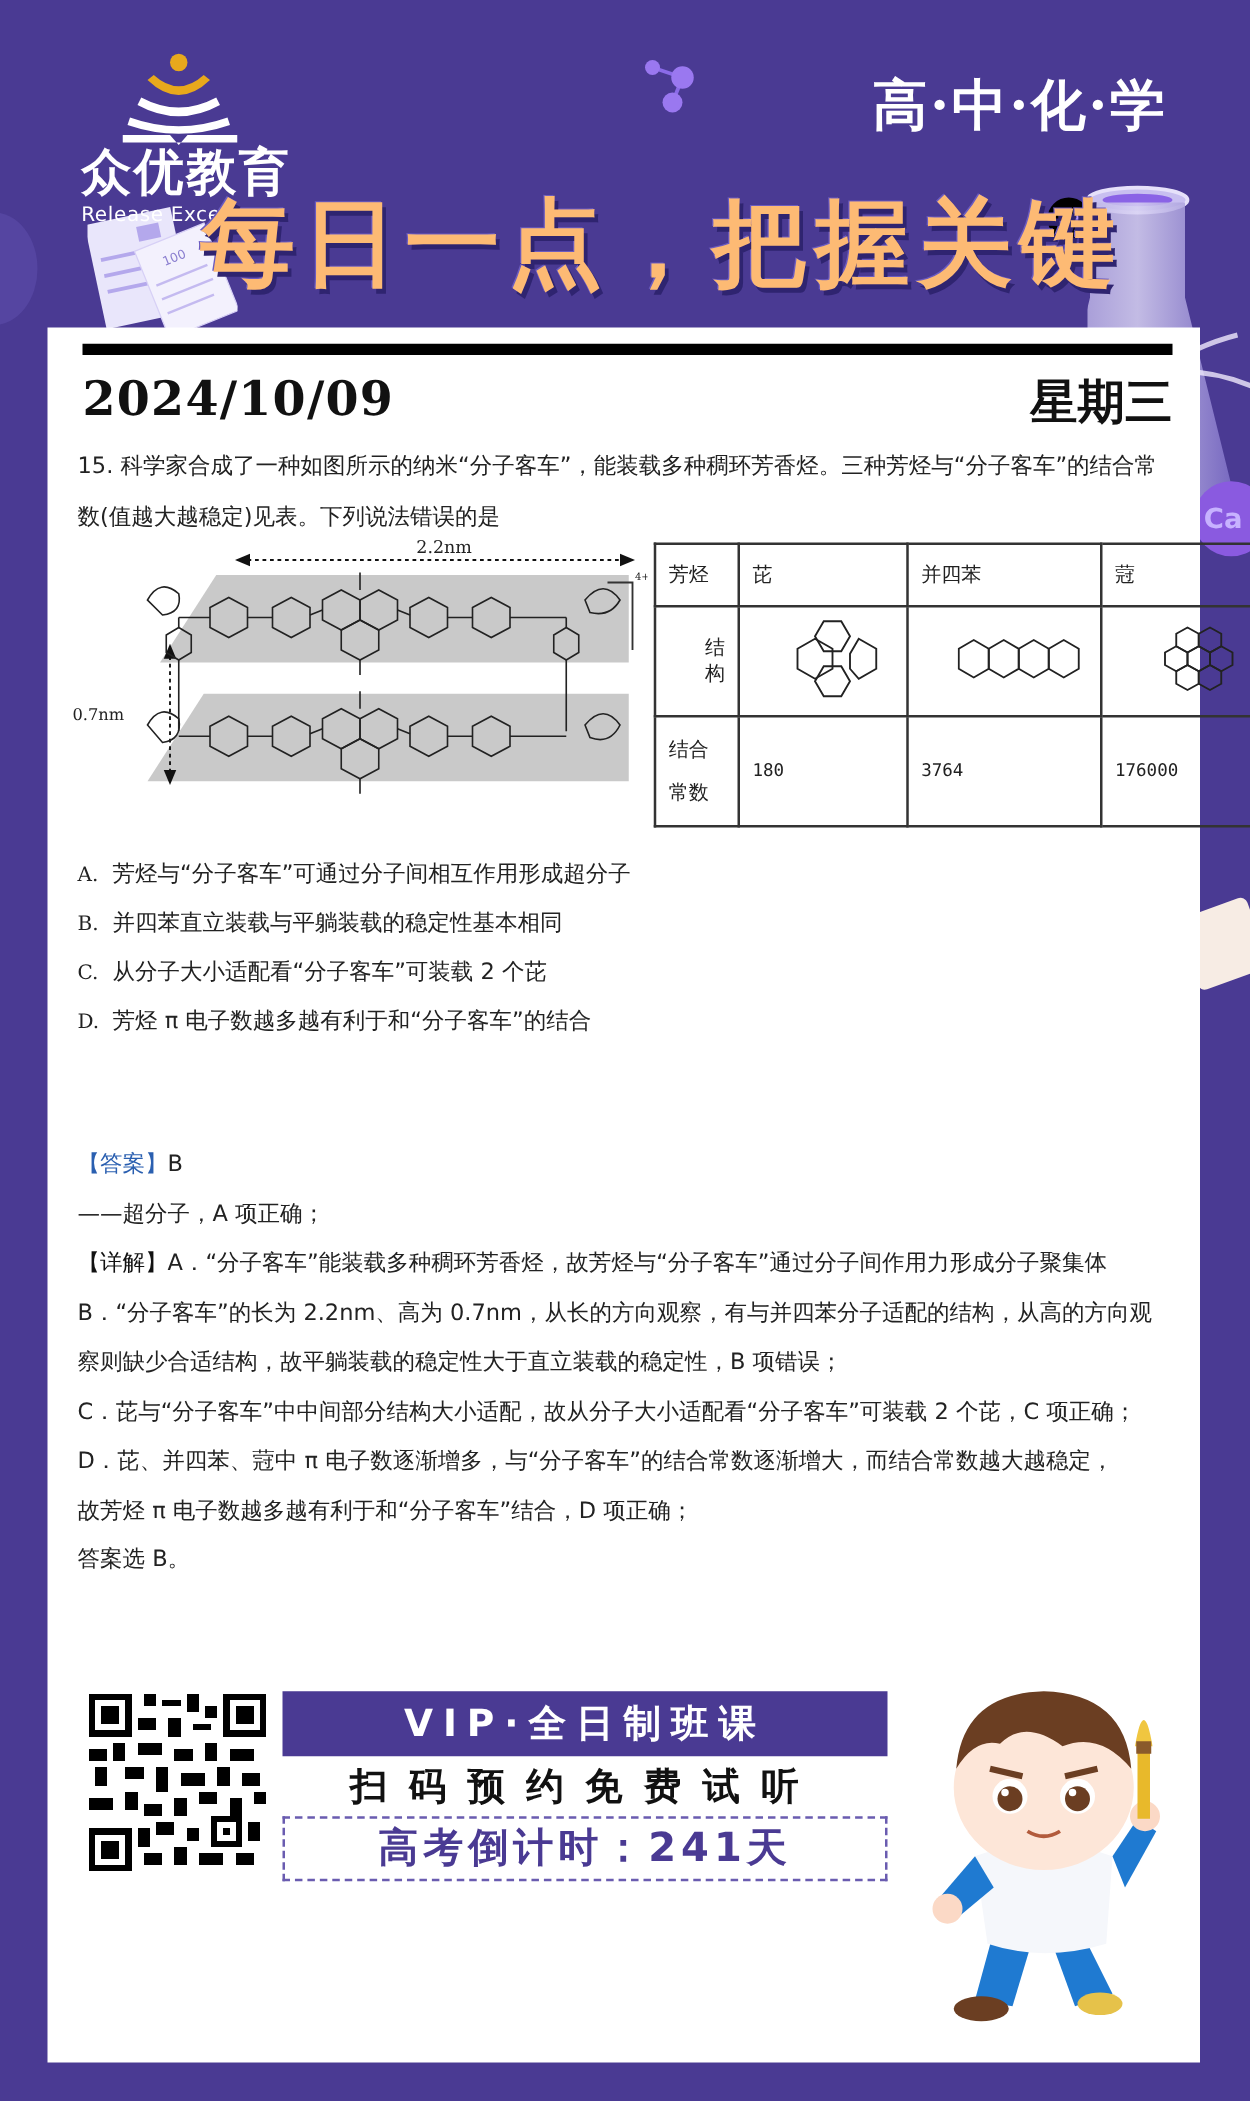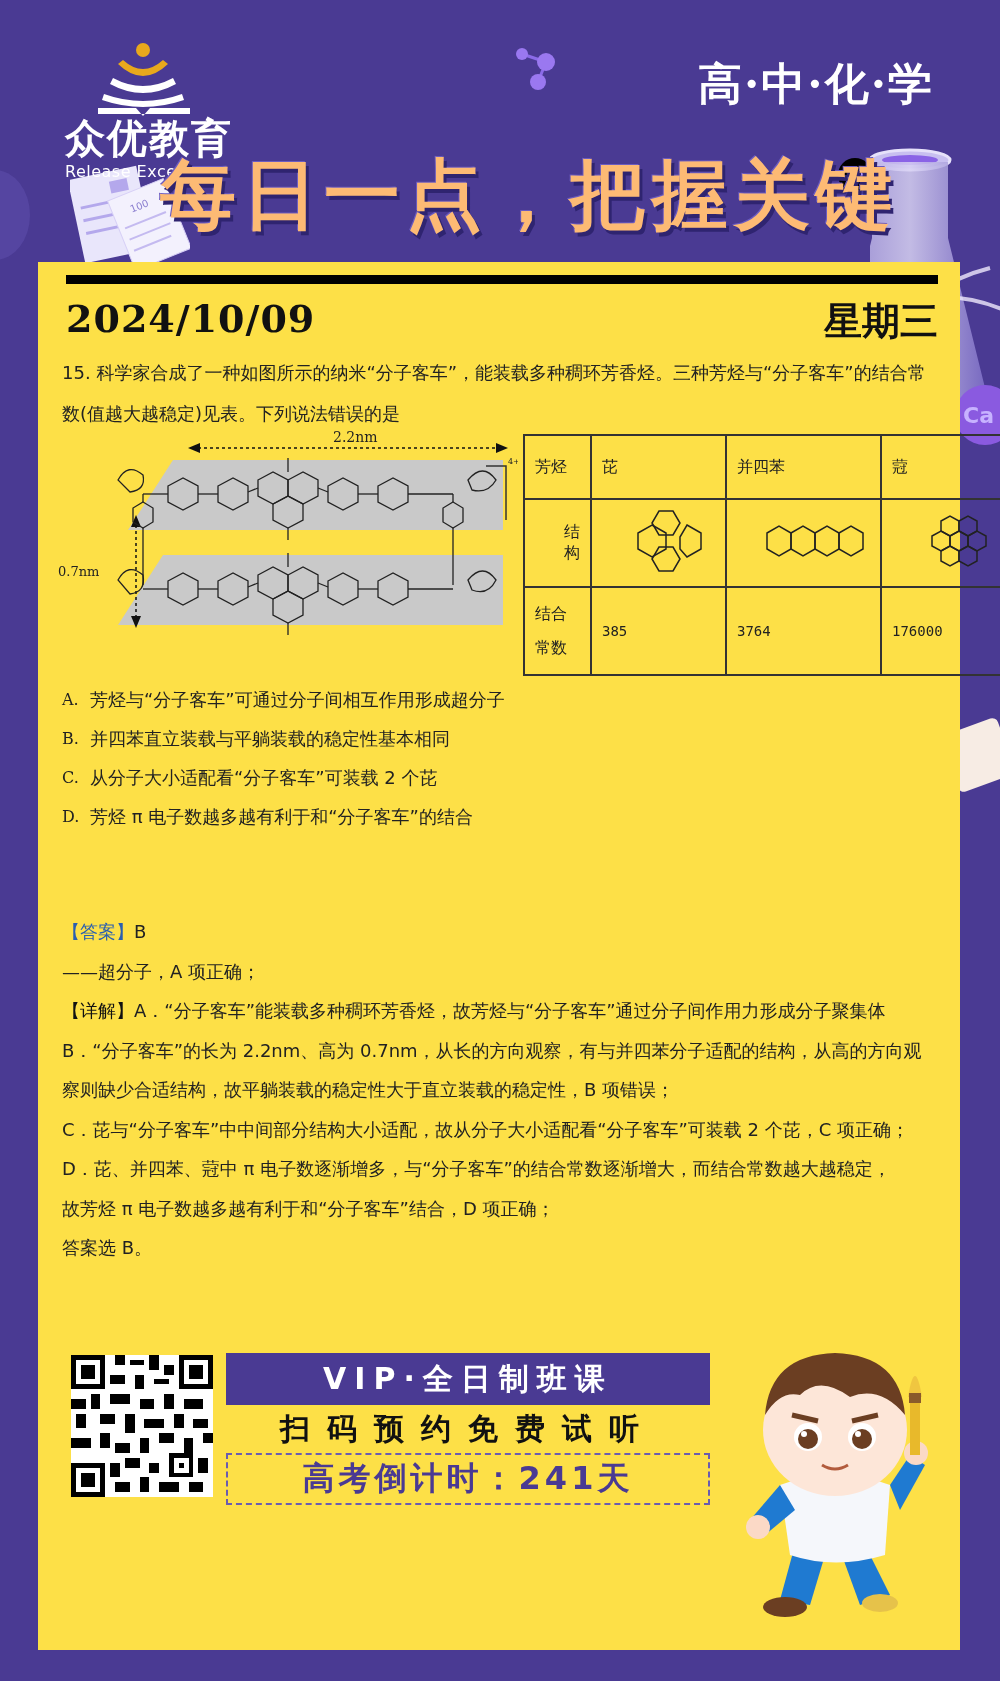"2024/10/09" .card { background: #fde047 -> #ffffff }
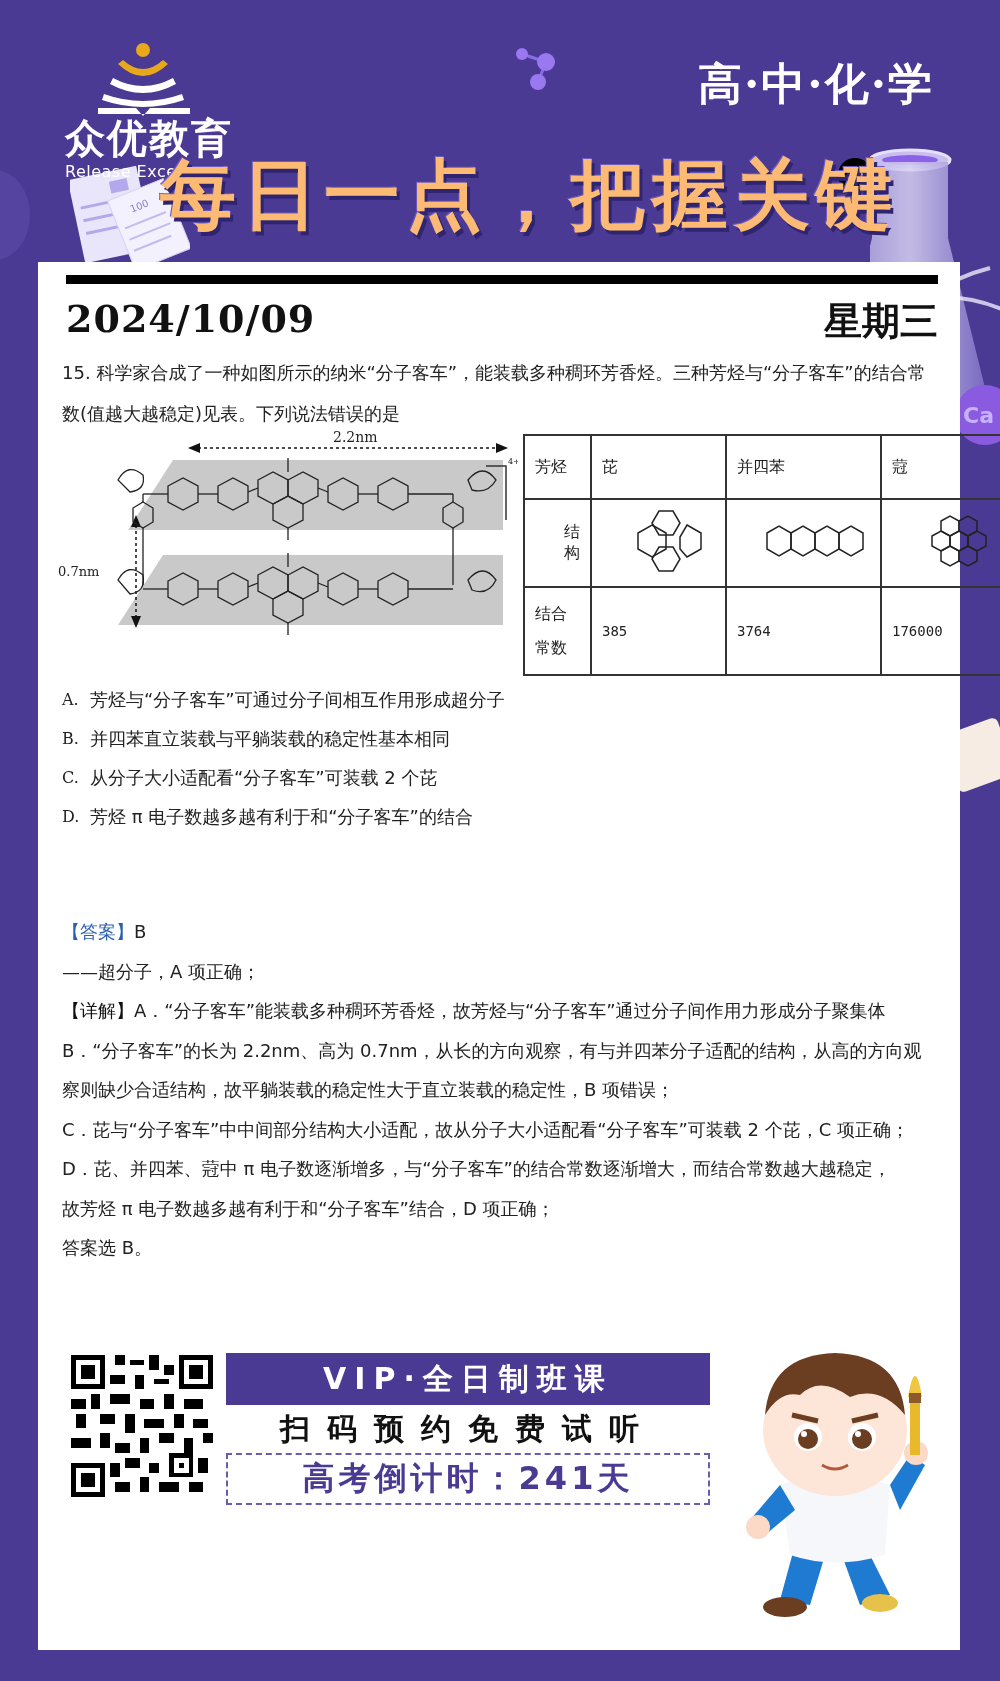"芳烃" table.arene tr.r1 td { height: 64px -> 50px }
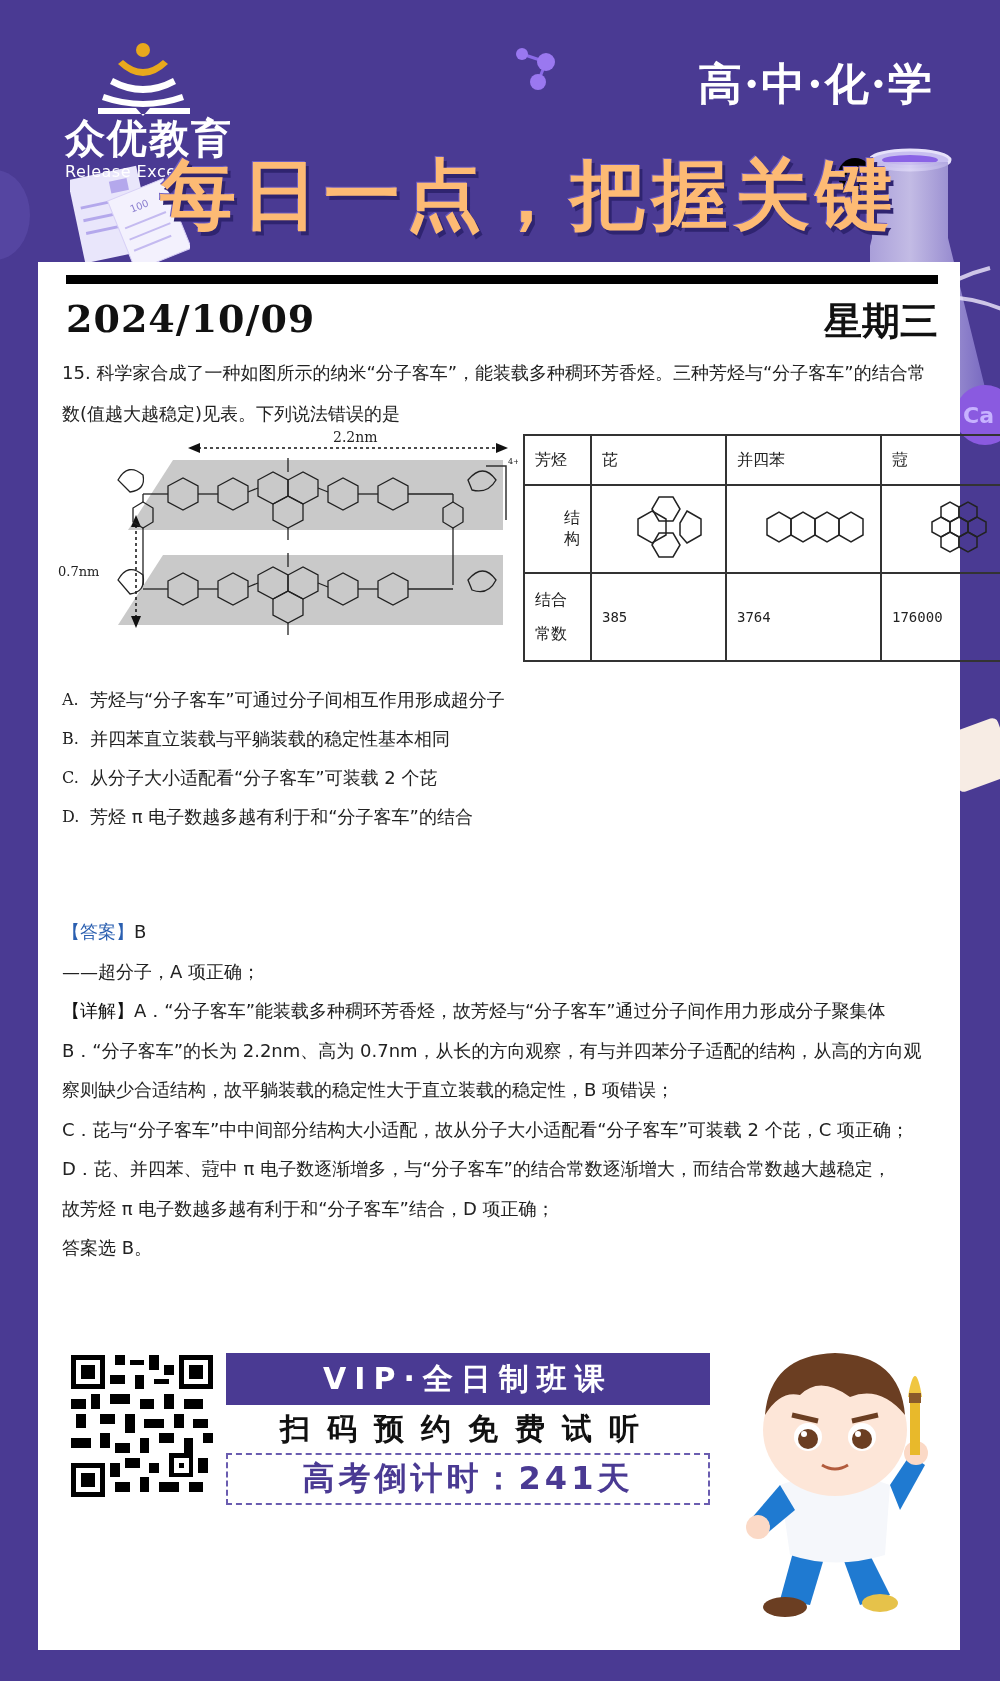"385" td.num { text: 385 -> 180 }
